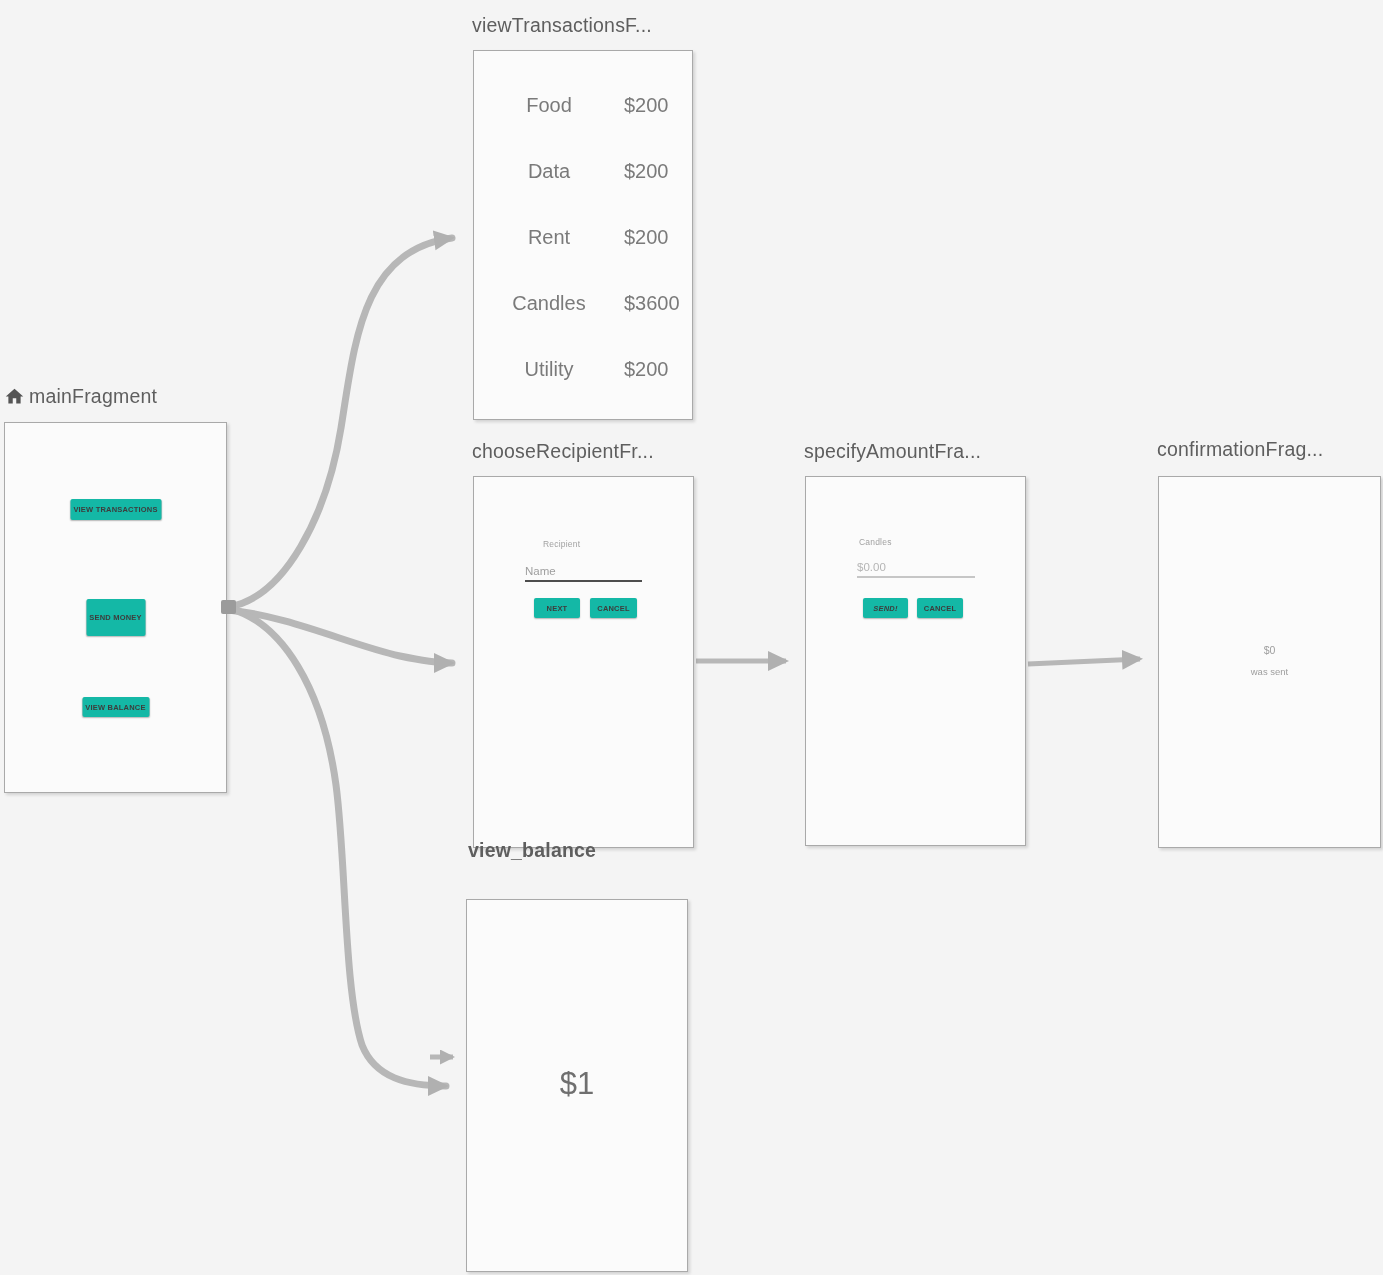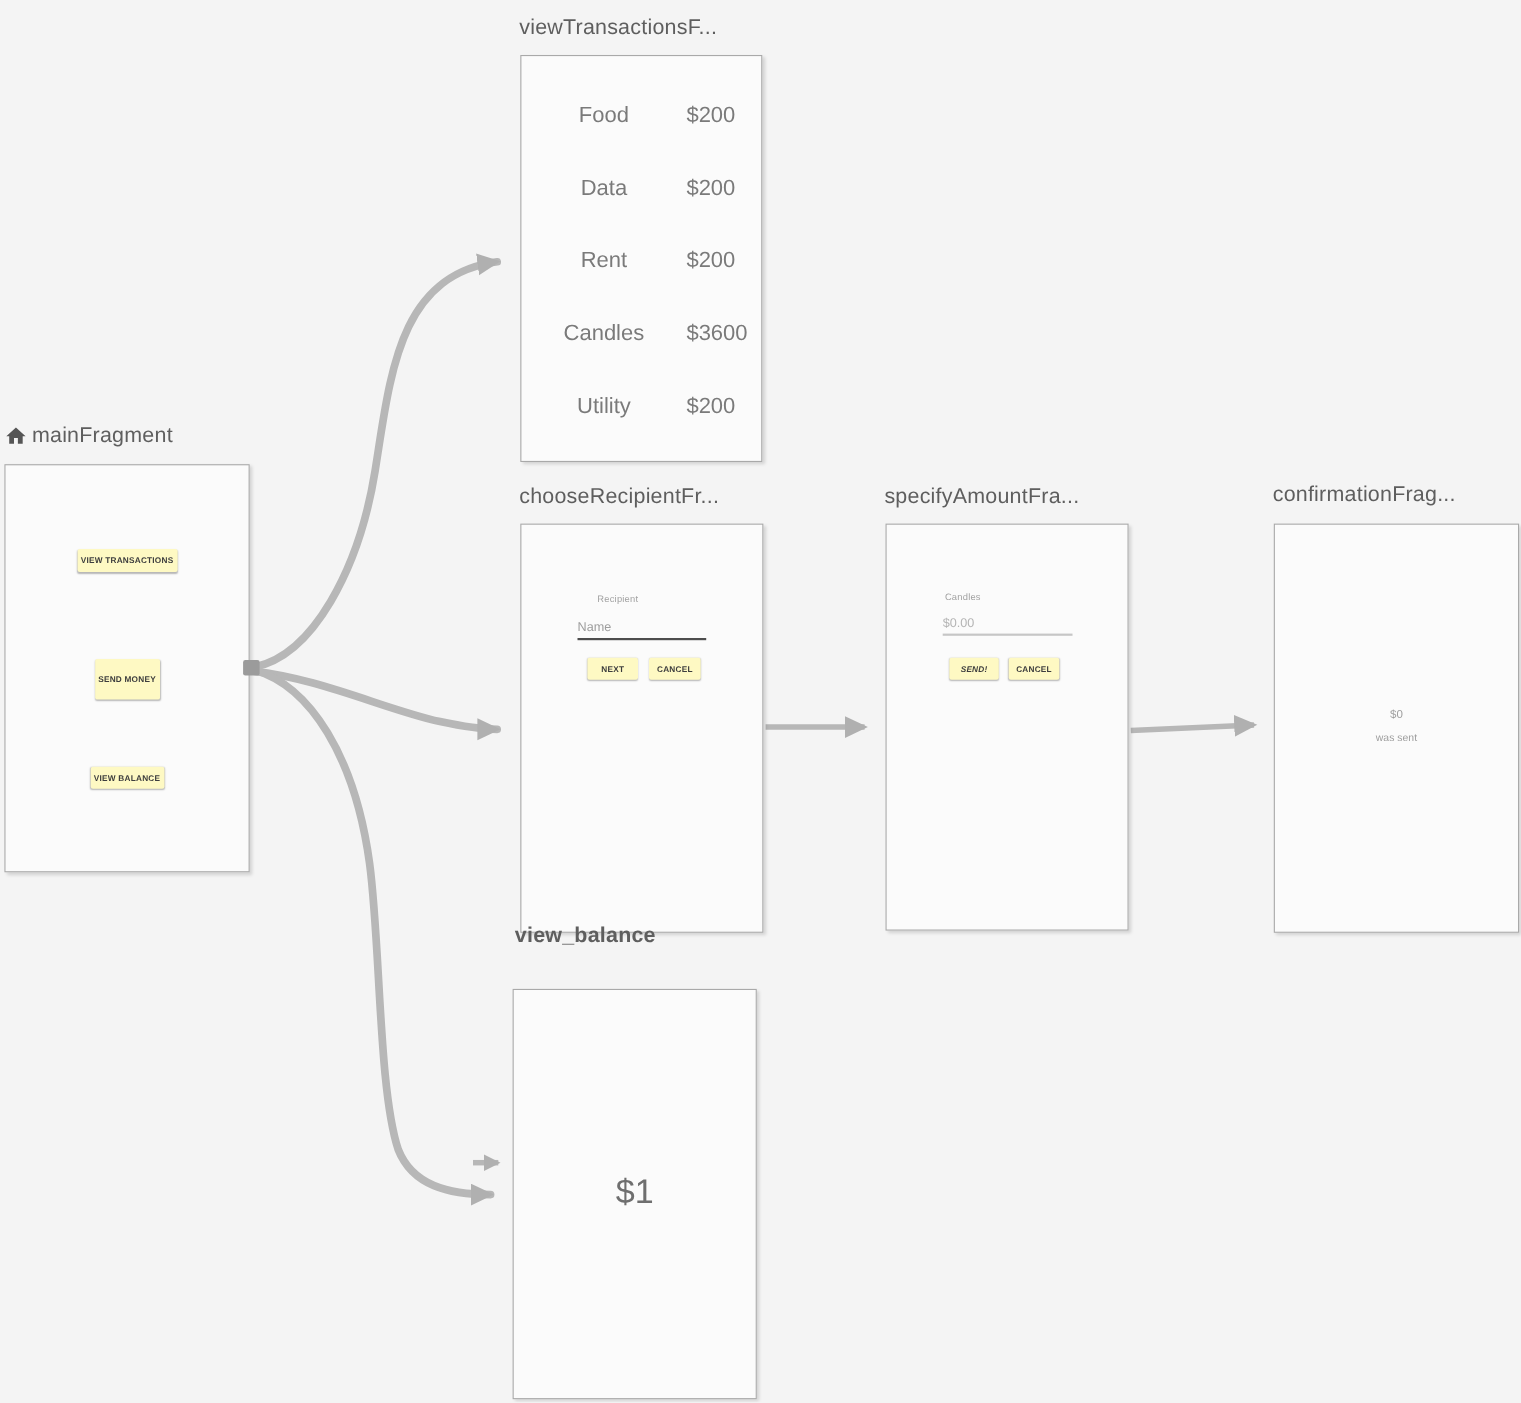"VIEW TRANSACTIONS" .btn { background: #fef9c3 -> #14b8a6 }
